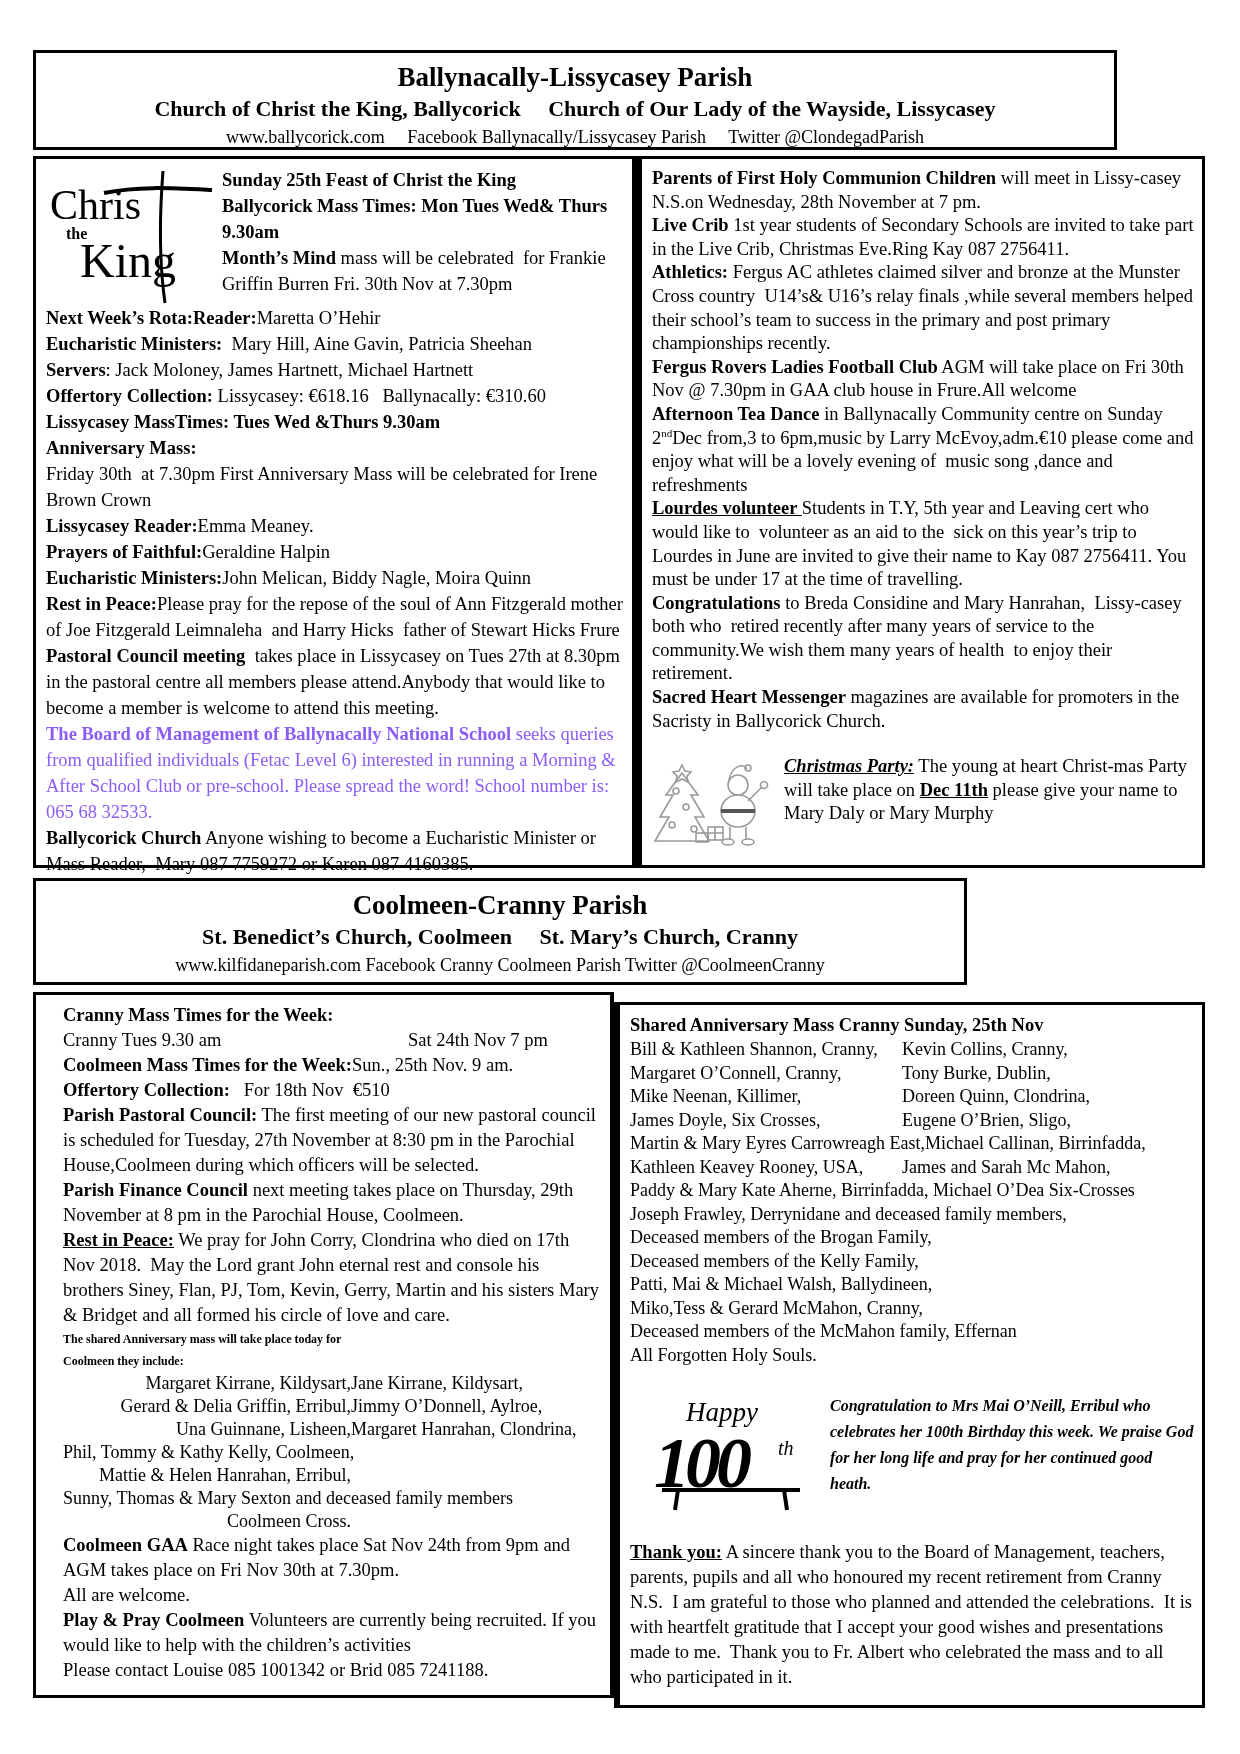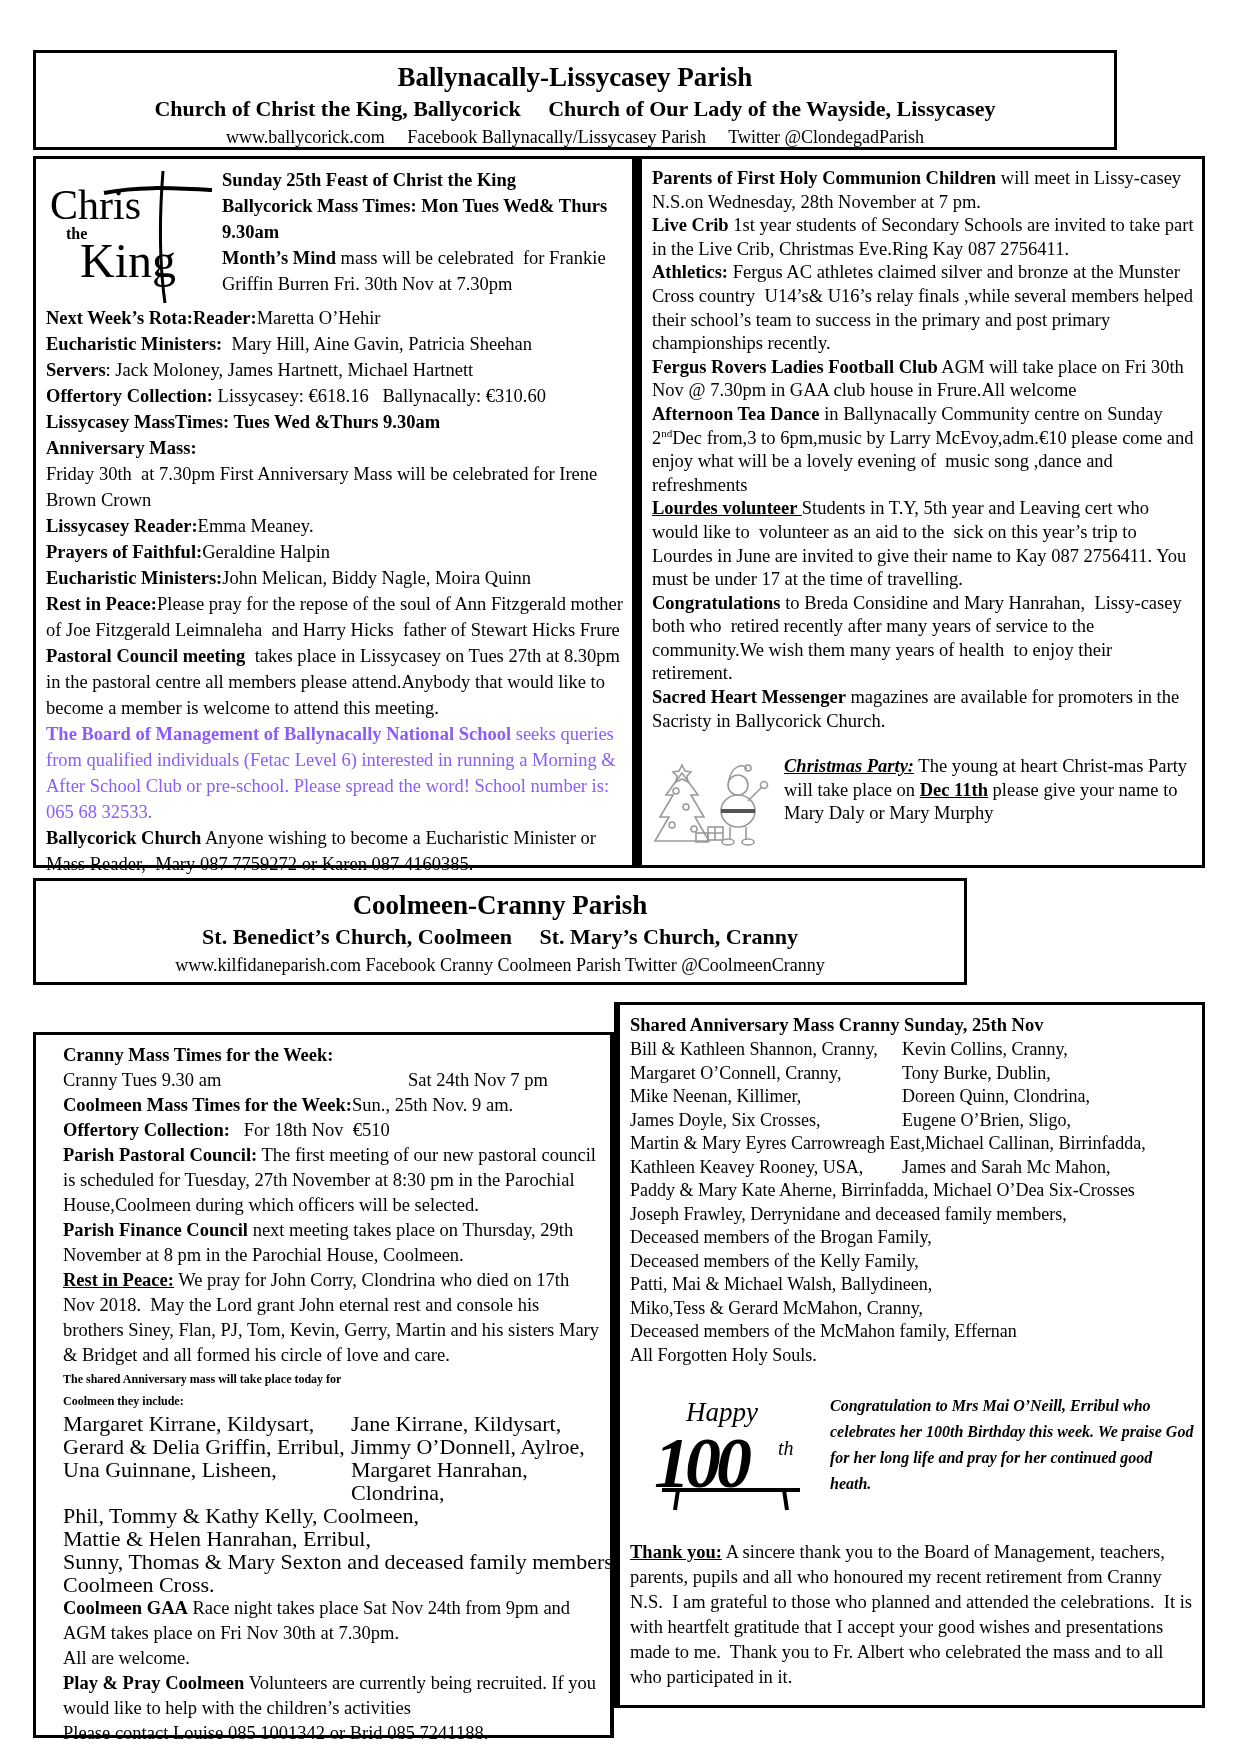"Cranny Mass Times for the" #left2 { top: 1032px -> 992px }
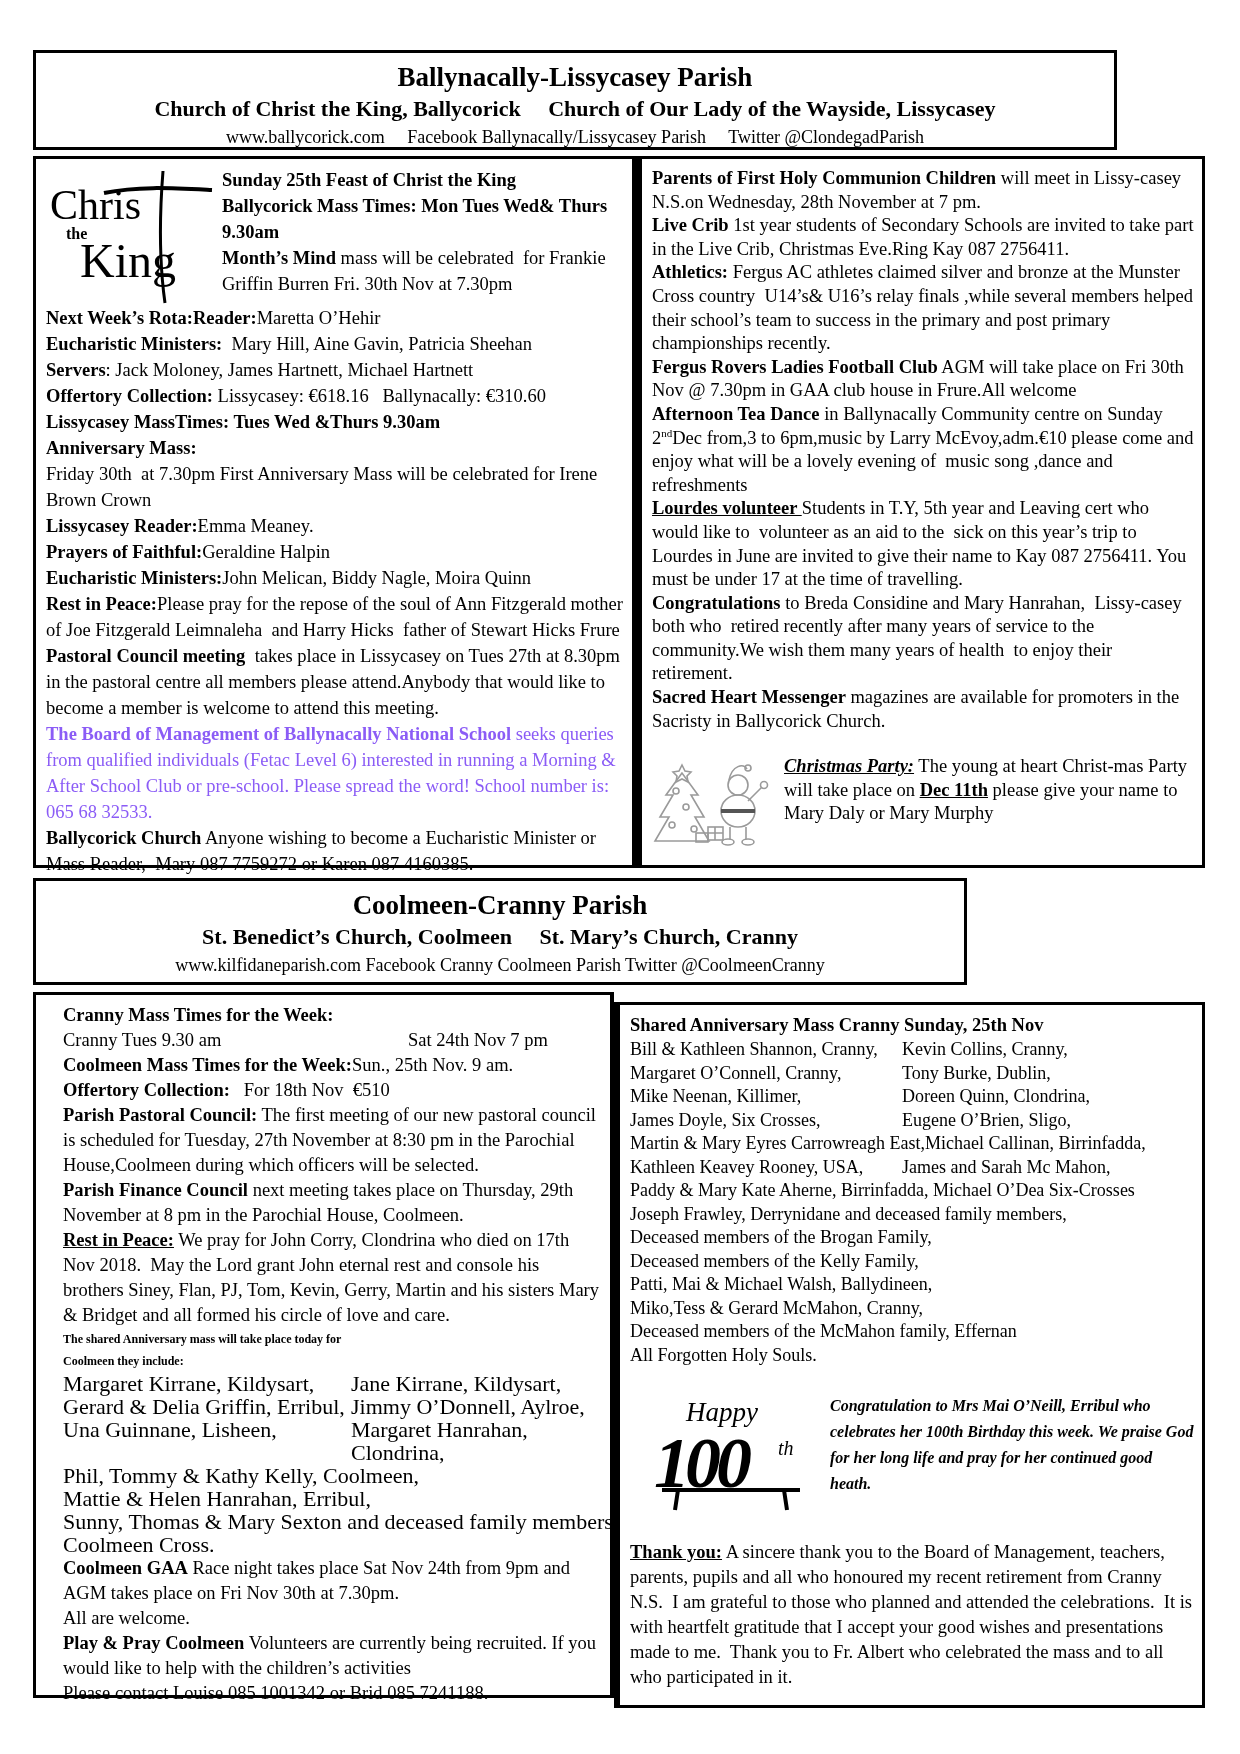"Margaret Kirrane, Kildysart," .names-l { font-size: 22px -> 18px; text-align: none -> right }
